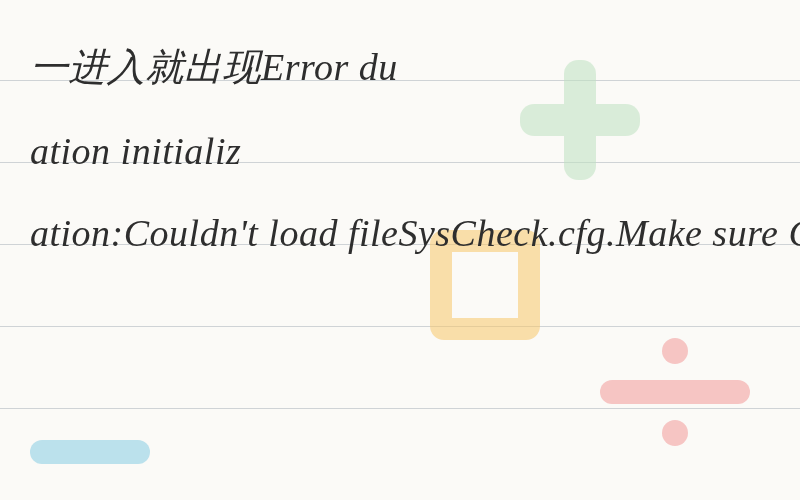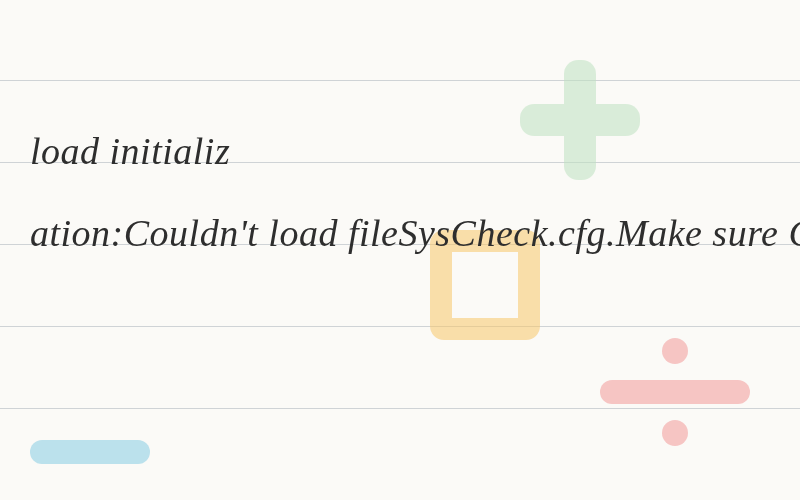"一进入就出现Error du" div.handwriting { html: none -> <div>一进入就出现Error du</div> }
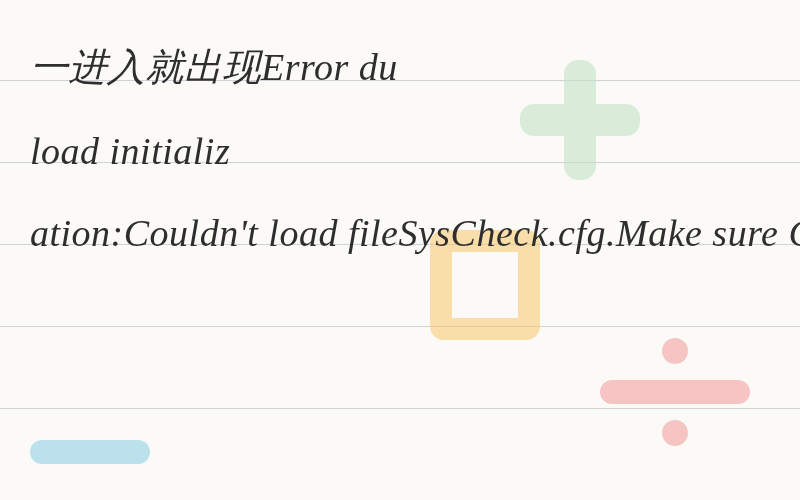"load initializ" div.handwriting { text: load -> ation }
